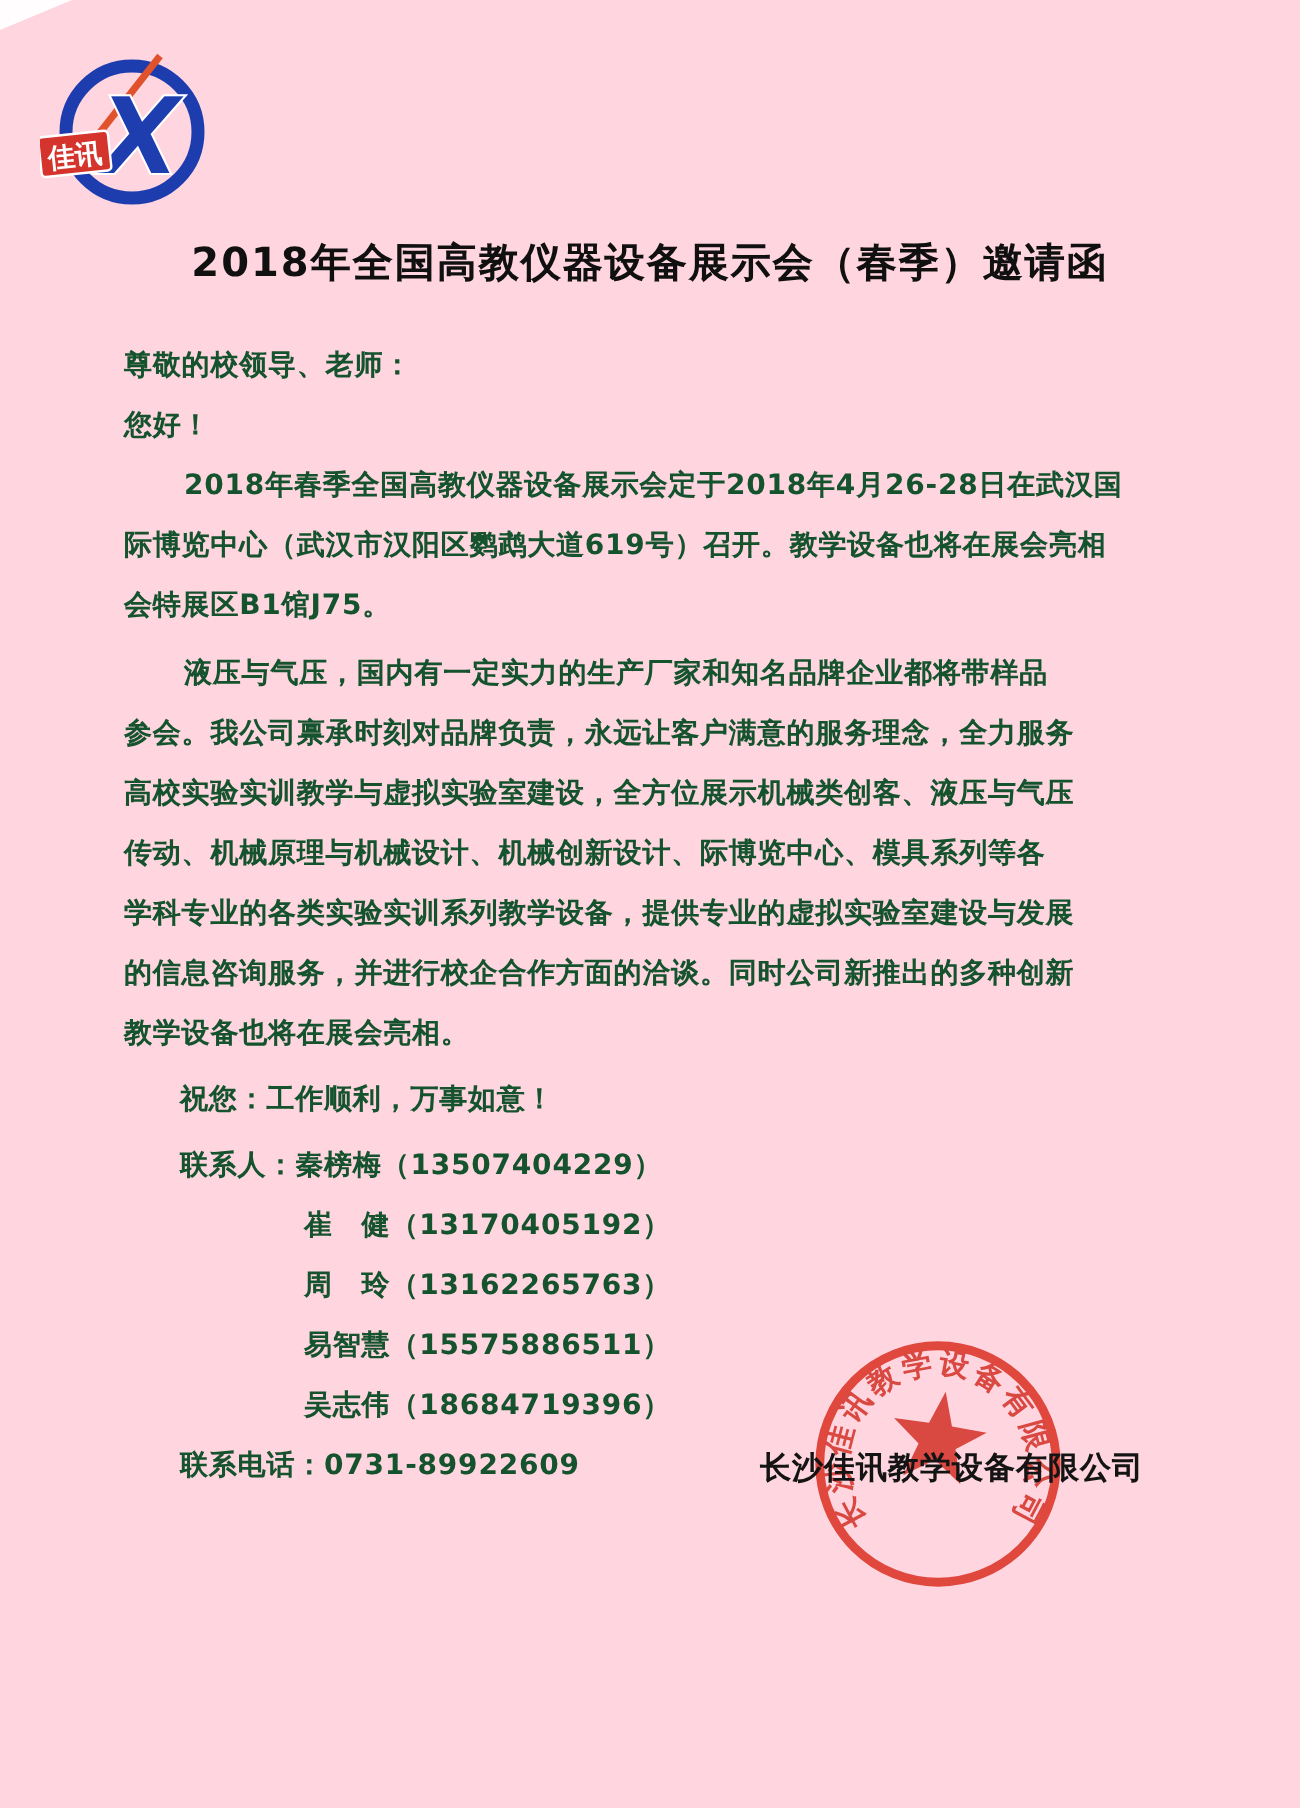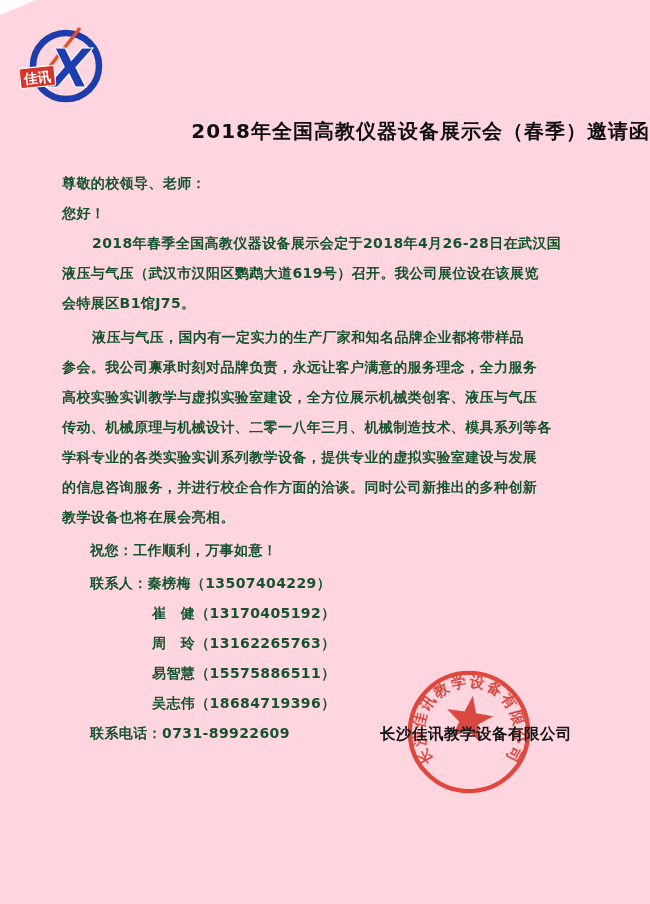"2018年全国高教仪器设备展示会（春季）邀请函" .title { text-align: right -> center }
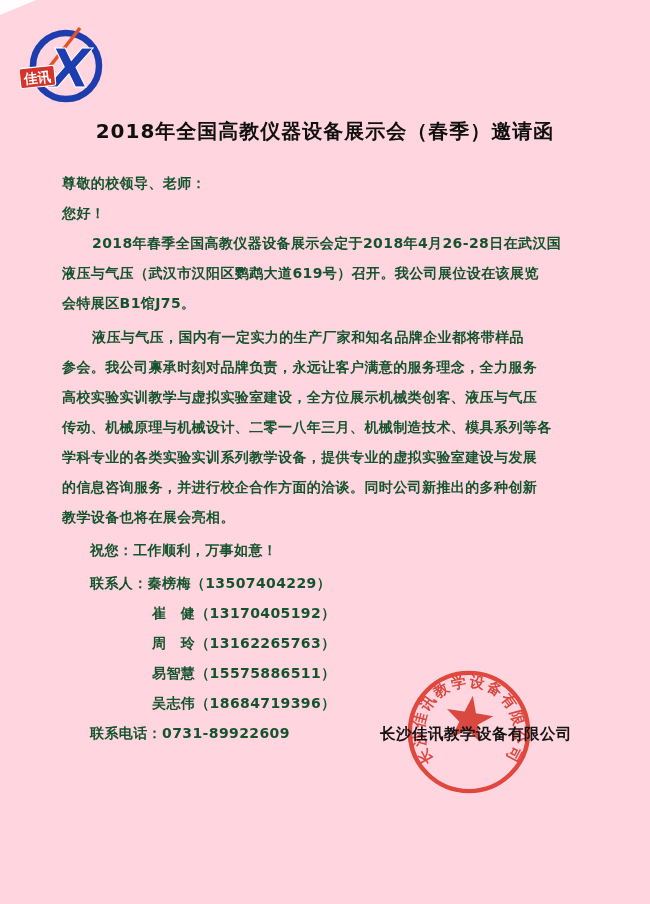"液压与气压（武汉市汉阳区鹦鹉大道619号）召开。我公司展位设在该展览" div.line { text: 液压与气压（武汉市汉阳区鹦鹉大道619号）召开。我公司展位设在该展览 -> 际博览中心（武汉市汉阳区鹦鹉大道619号）召开。教学设备也将在展会亮相 }
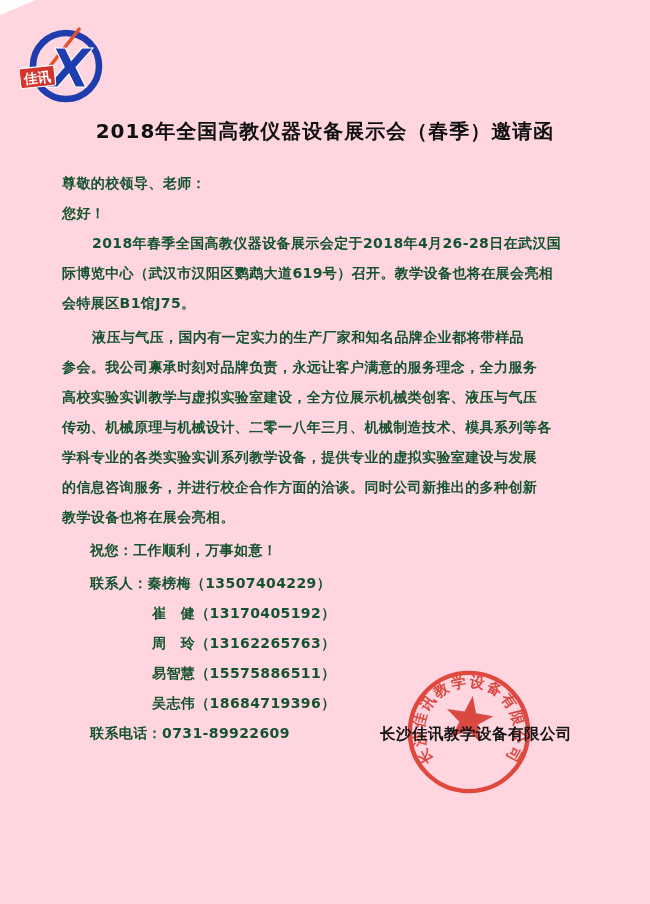"传动、机械原理与机械设计、二零一八年三月、机械制造技术、模具系列等各" div.line { text: 二零一八年三月、机械制造技术 -> 机械创新设计、际博览中心 }
